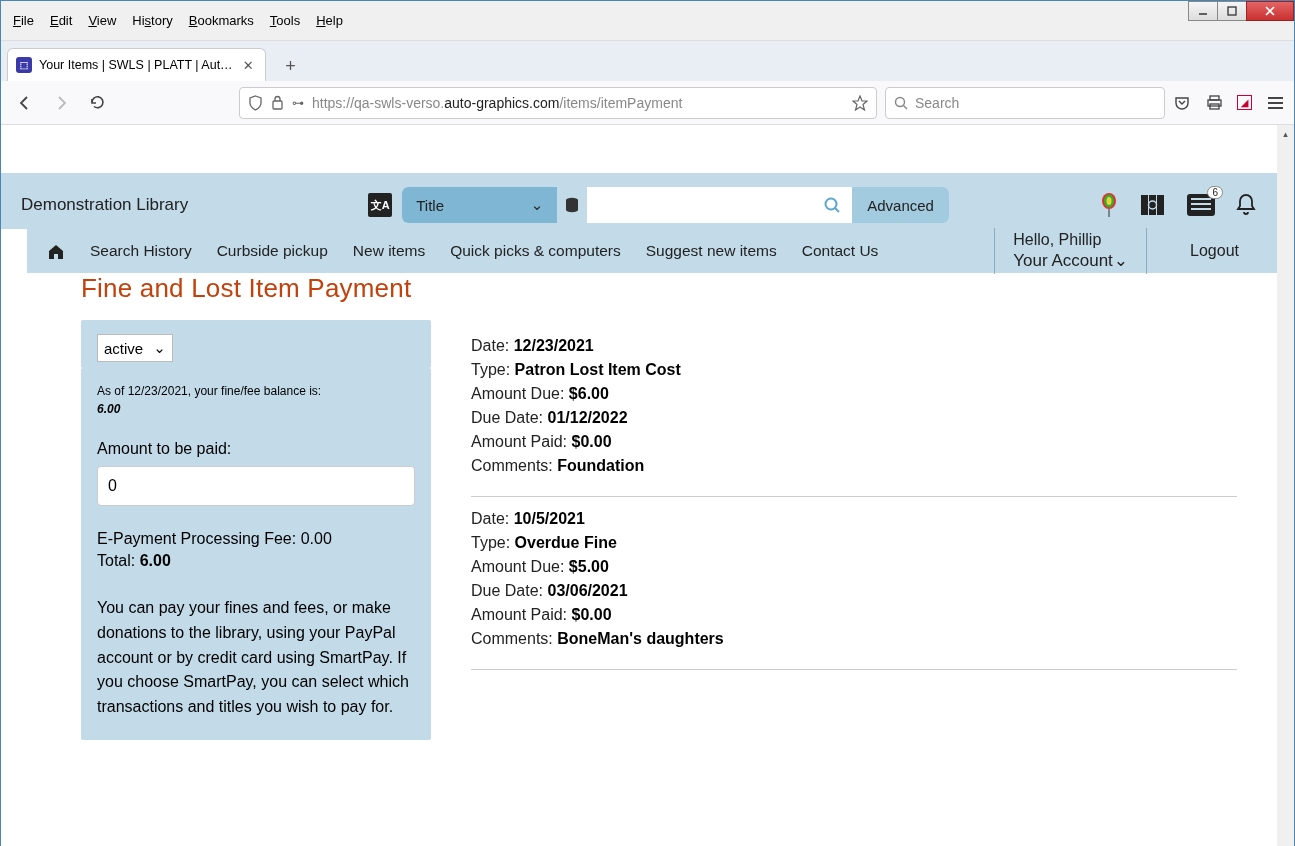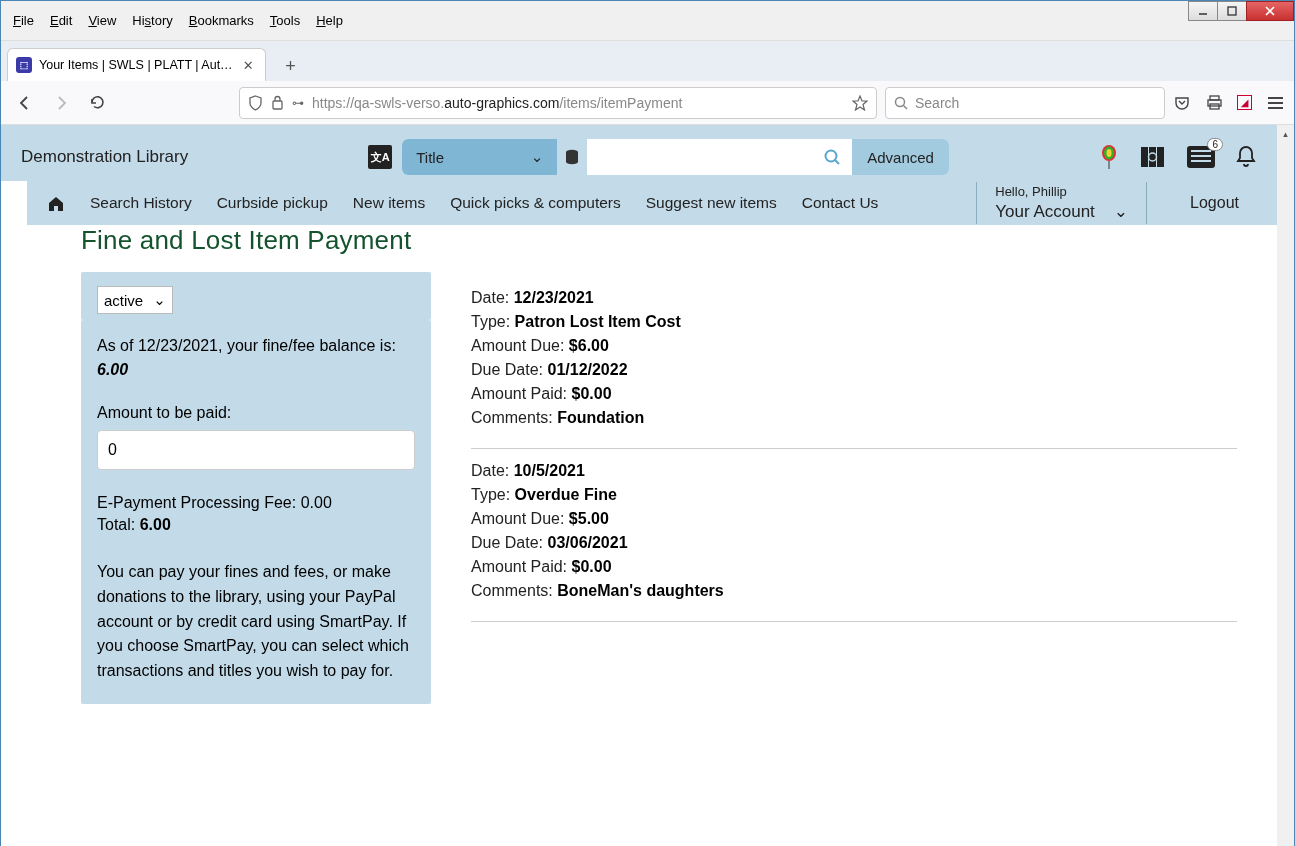"Demonstration Library" .lib-header { margin-top: none -> 48px }
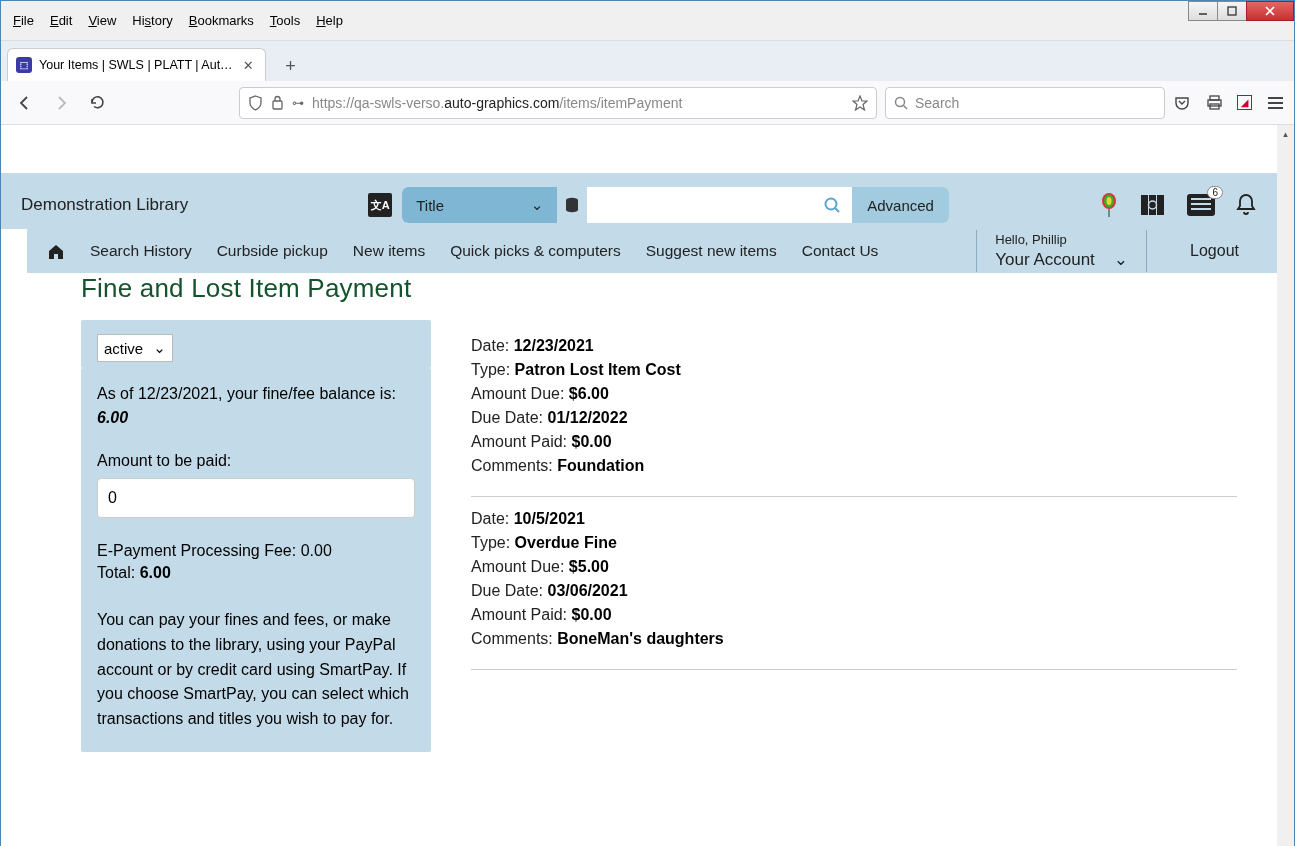"Hello, Phillip" .acct-block .hello { font-size: 13px -> 16px }
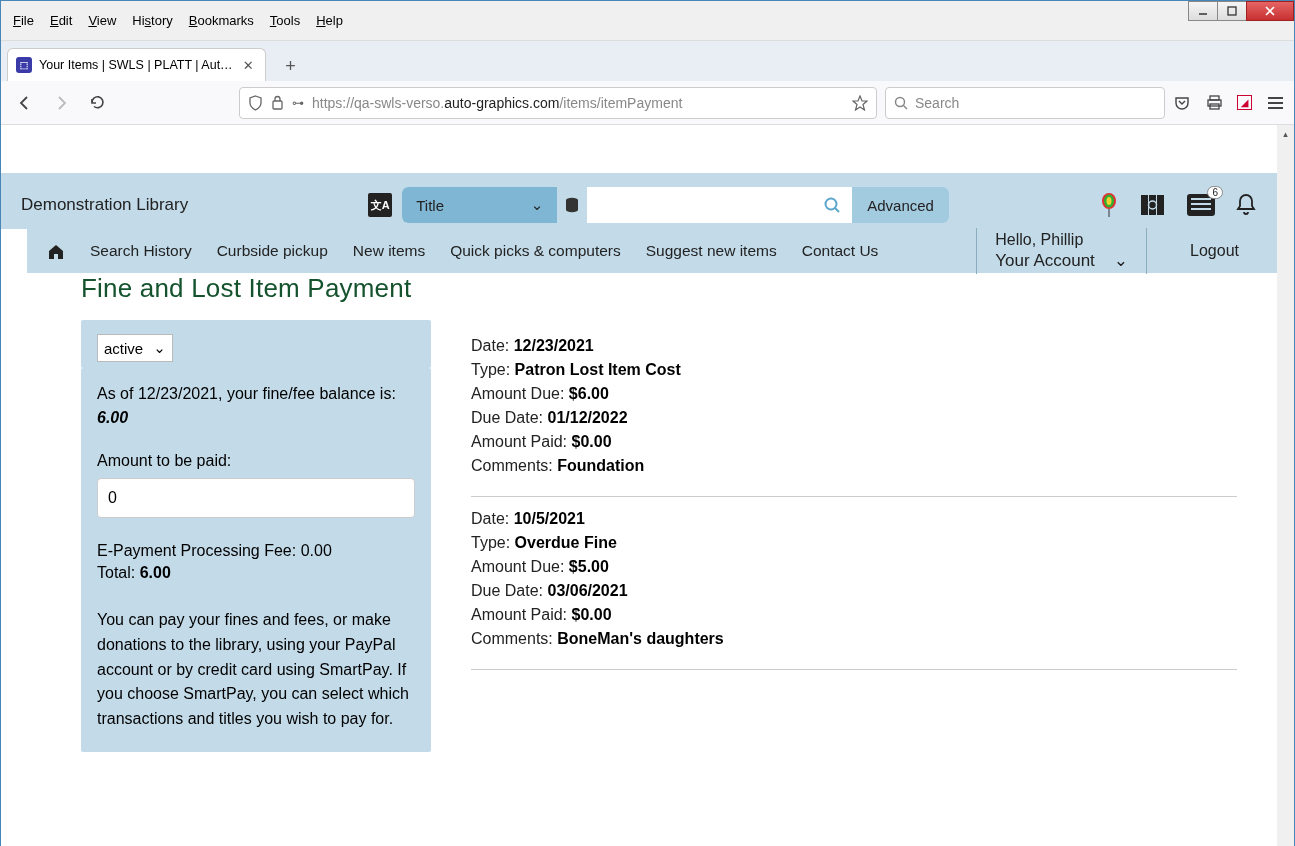"Your Account" .acct-block .acct { gap: 19px -> 1px }
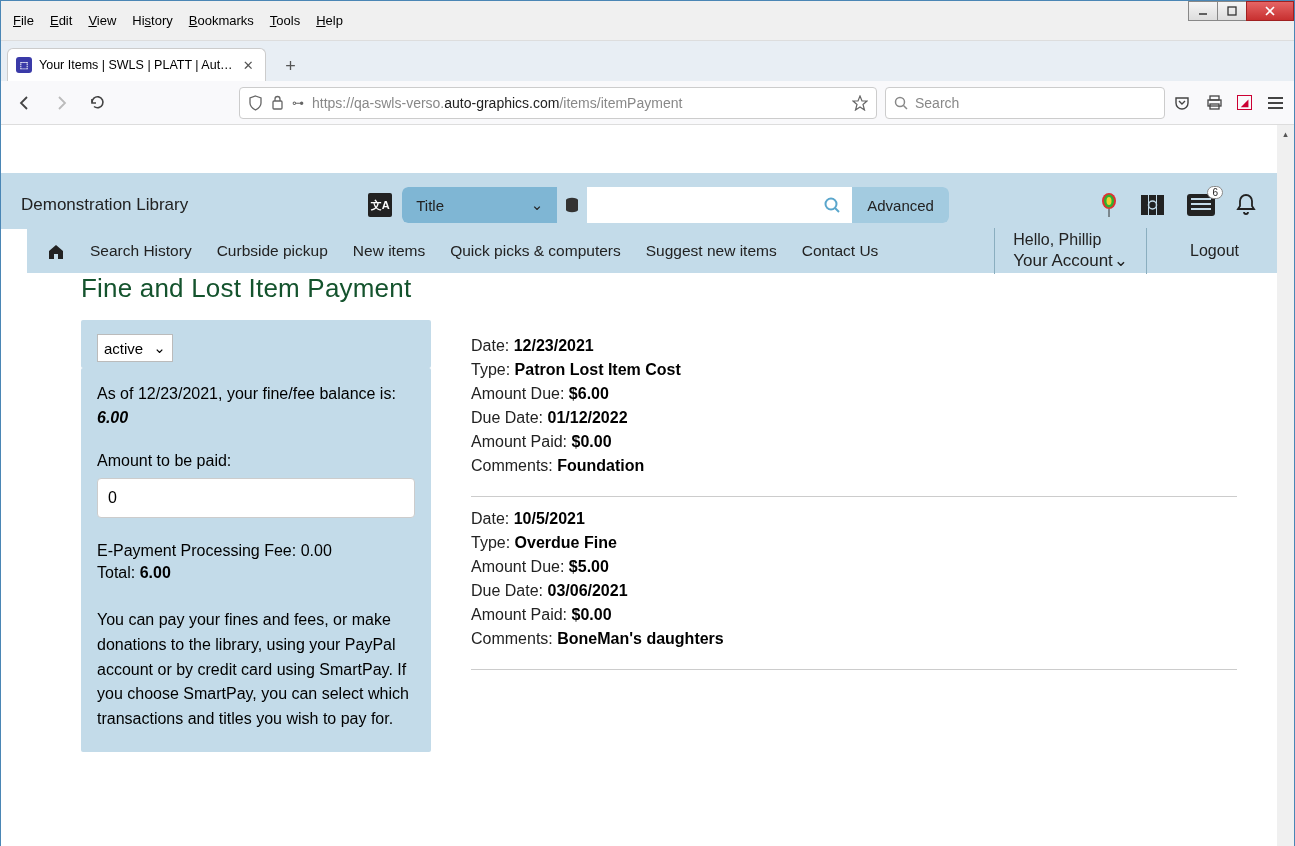"Fine and Lost Item Payment" .page-title { color: #14532d -> #c2410c }
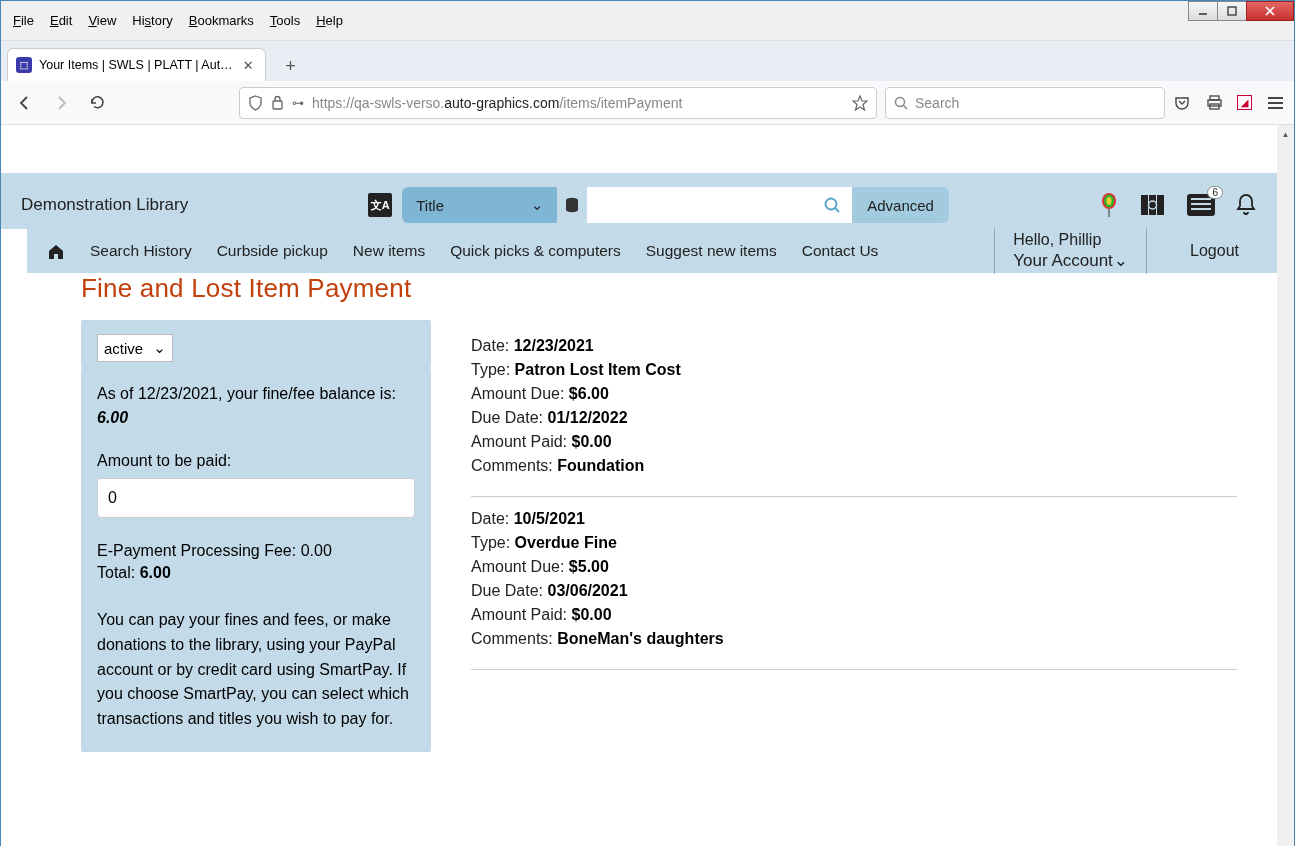"As of 12/23/2021, your fine/fee" .balance-line { font-size: 16px -> 12px }
